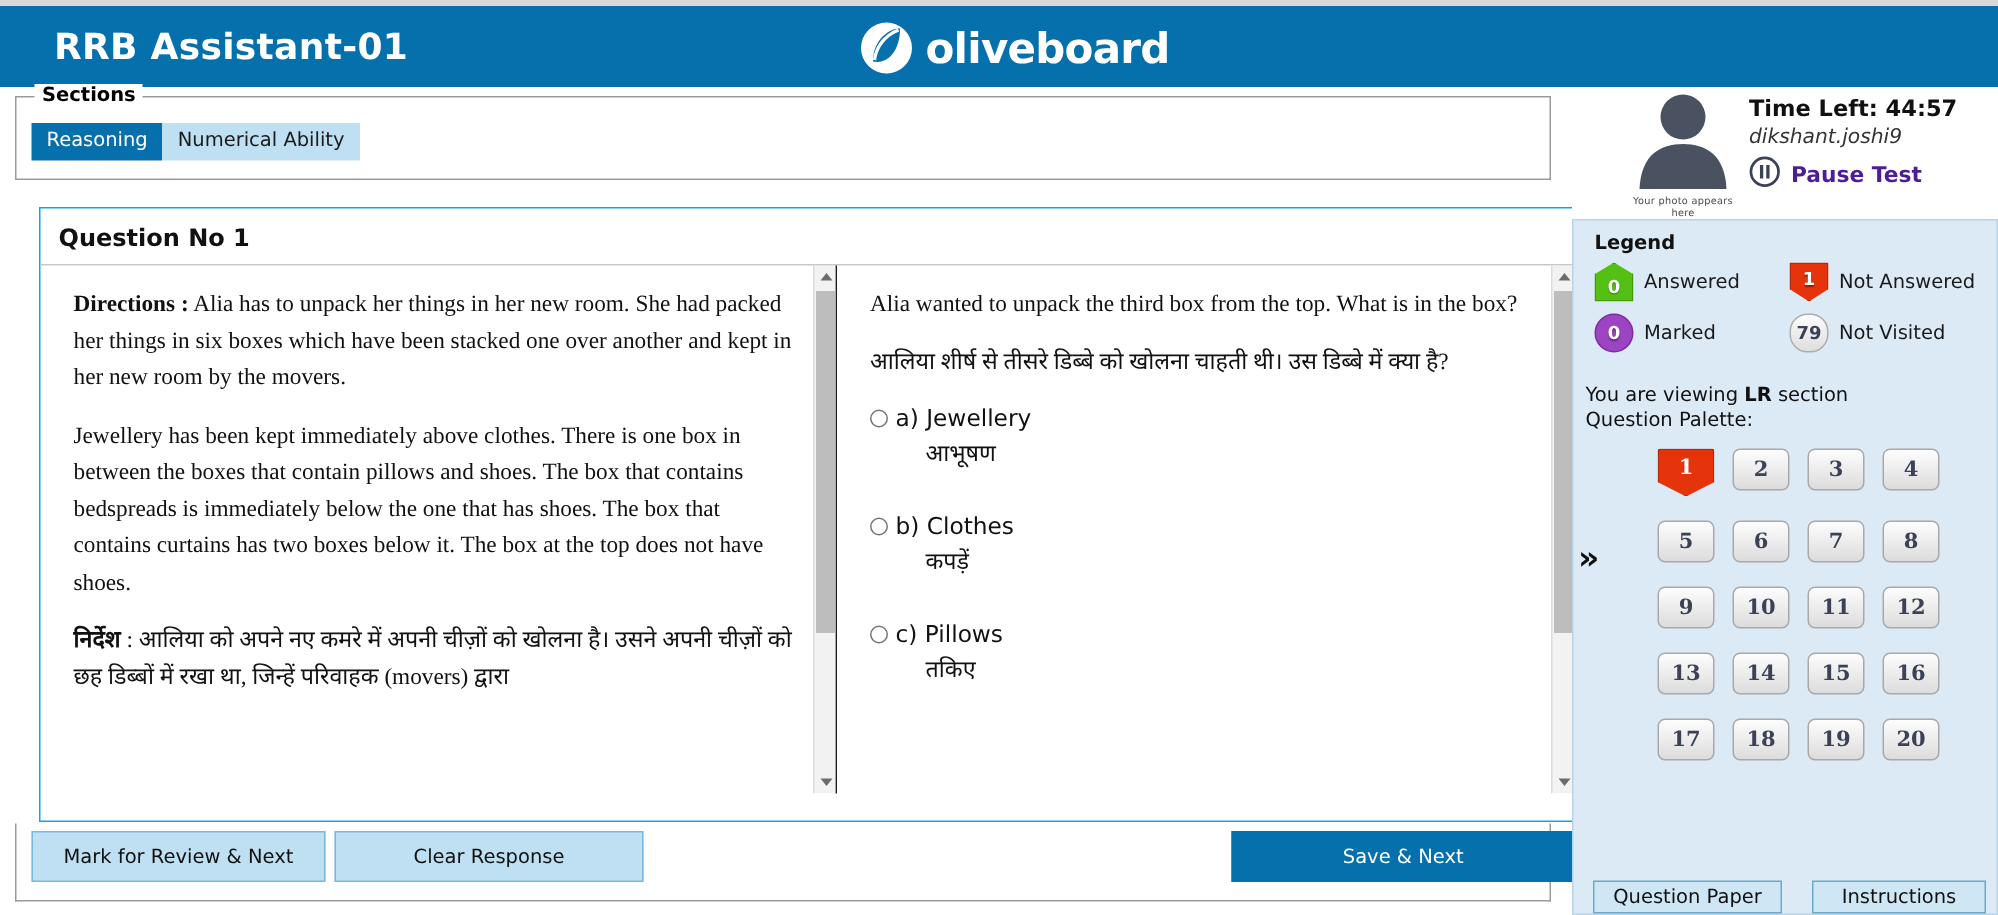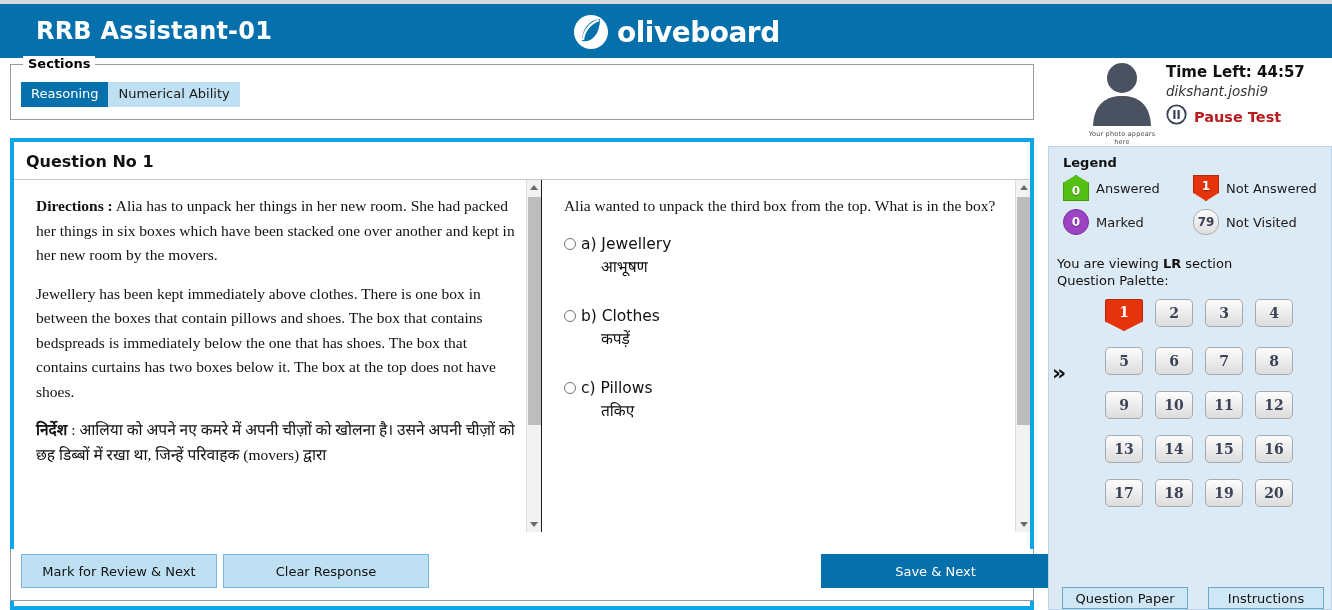"Pause Test" .pause-label { color: #b91c1c -> #4c1d95 }
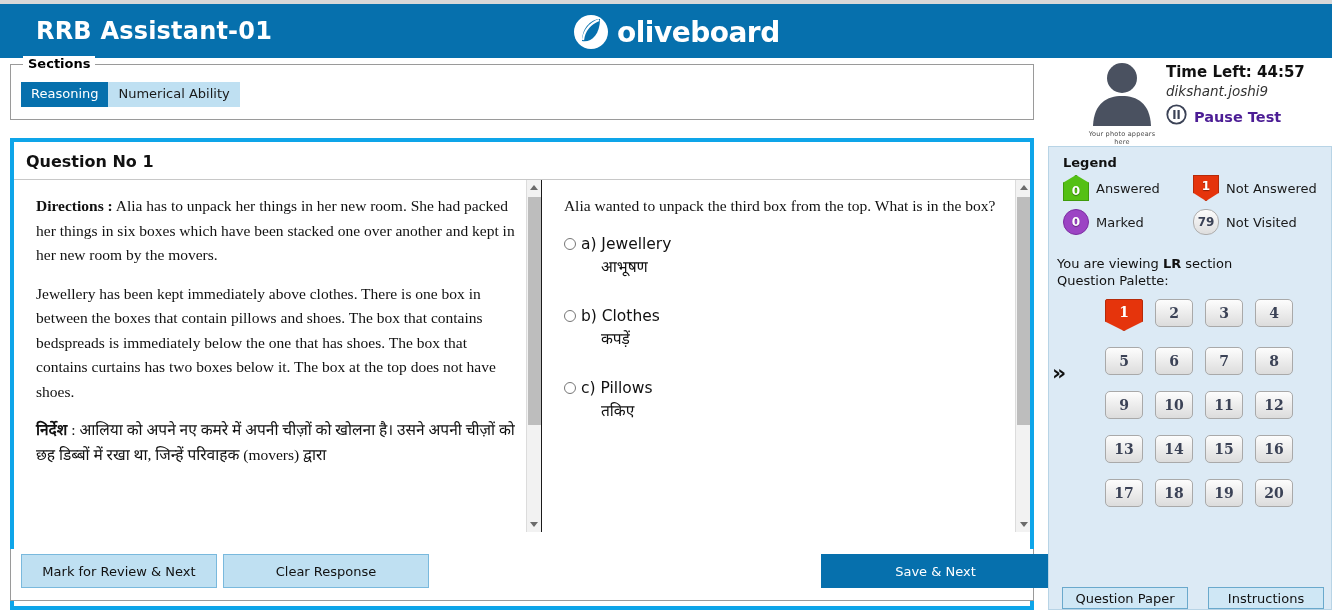"Question No 1" .qpanel { border: 4px solid #0ea5e9 -> 1px solid #0ea5e9; height: 472px -> 410px; left: 10px -> 26px }
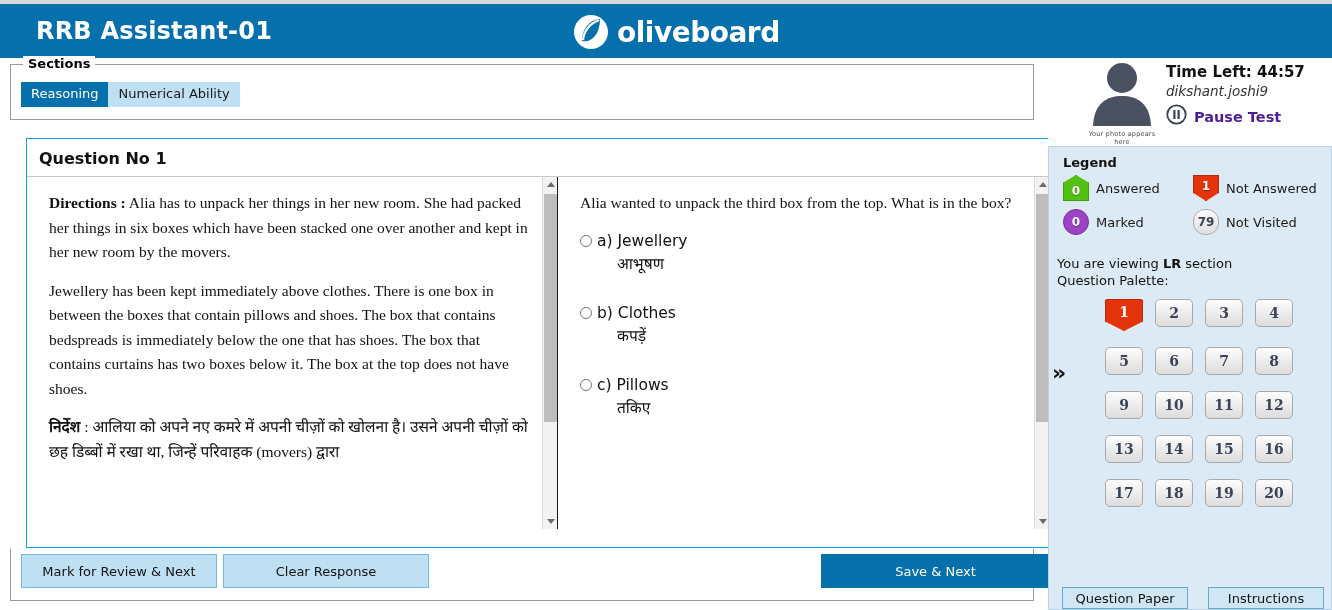"आलिया शीर्ष से तीसरे डिब्बे" p.hindi { html: none -> <p>आलिया शीर्ष से तीसरे डिब्बे को खोलना चाहती थी। उस डिब्बे में क्या है?</p> }
